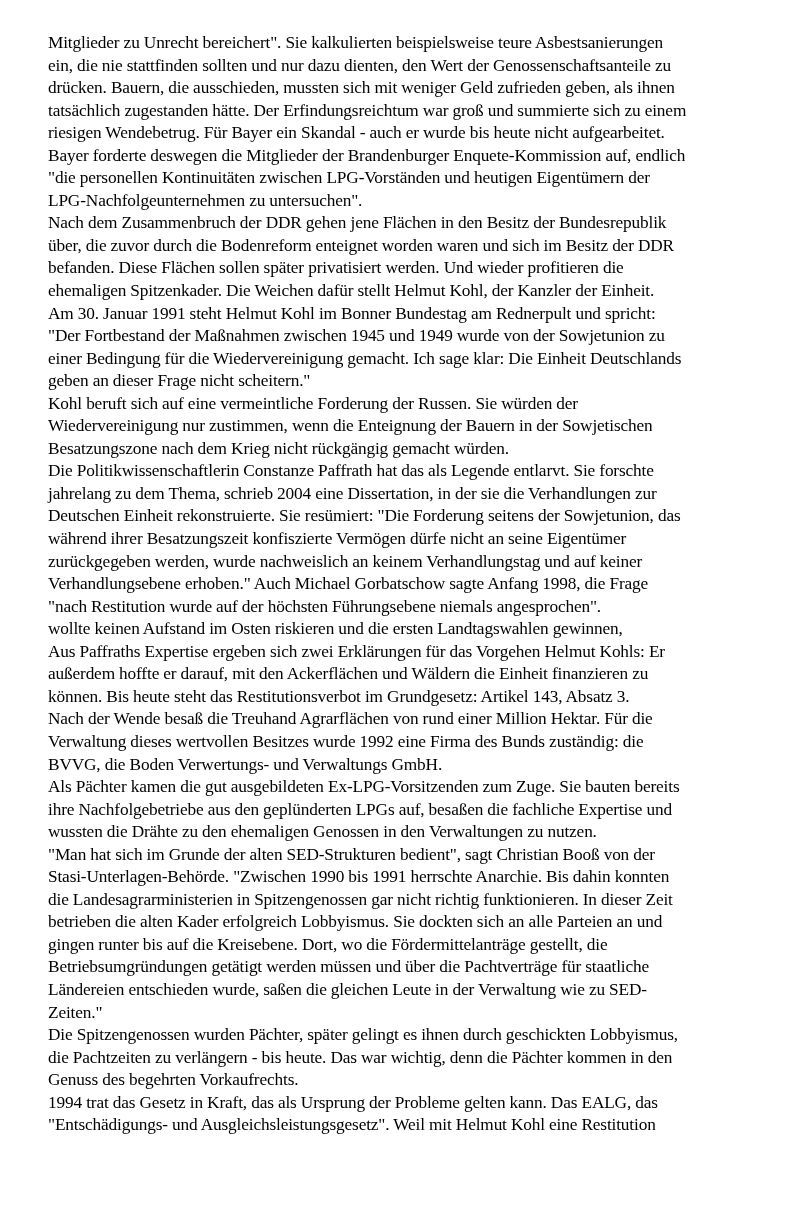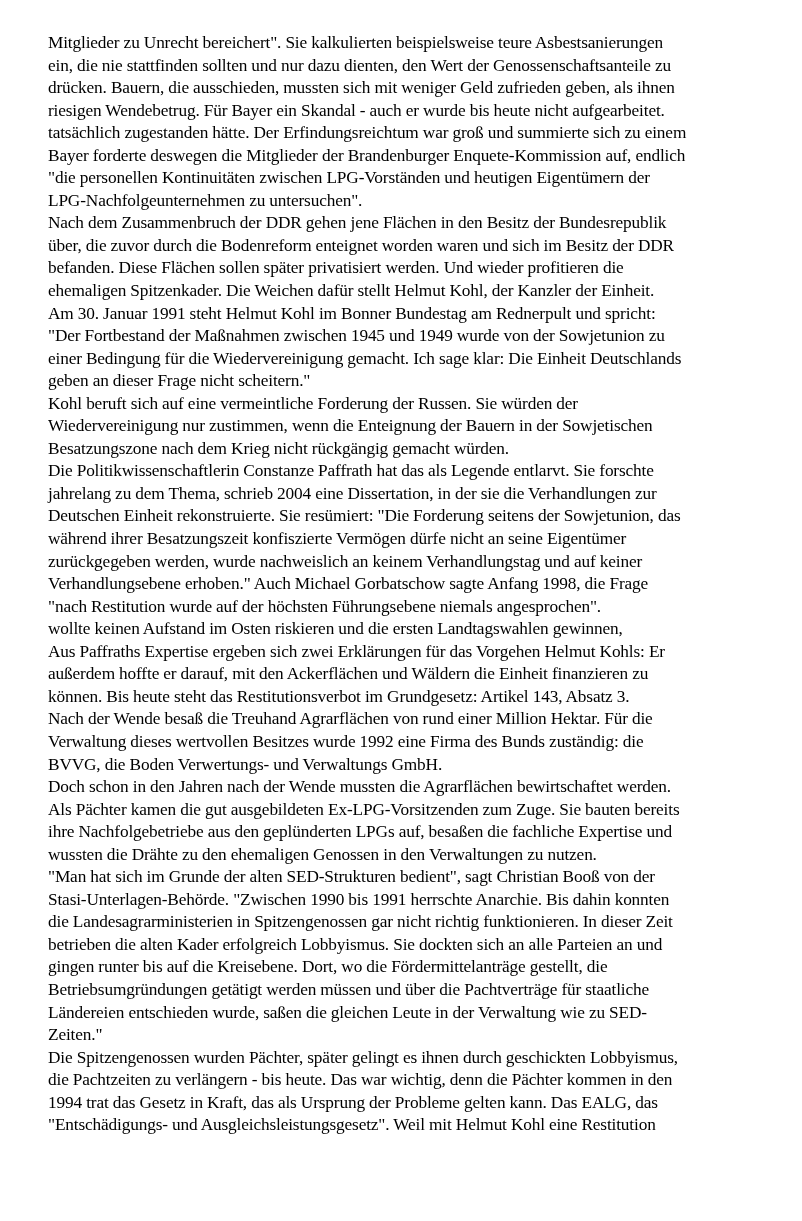"riesigen Wendebetrug. Für Bayer ein" span.line { order: before "tatsächlich zugestanden hätte. Der" -> after "tatsächlich zugestanden hätte. Der" }
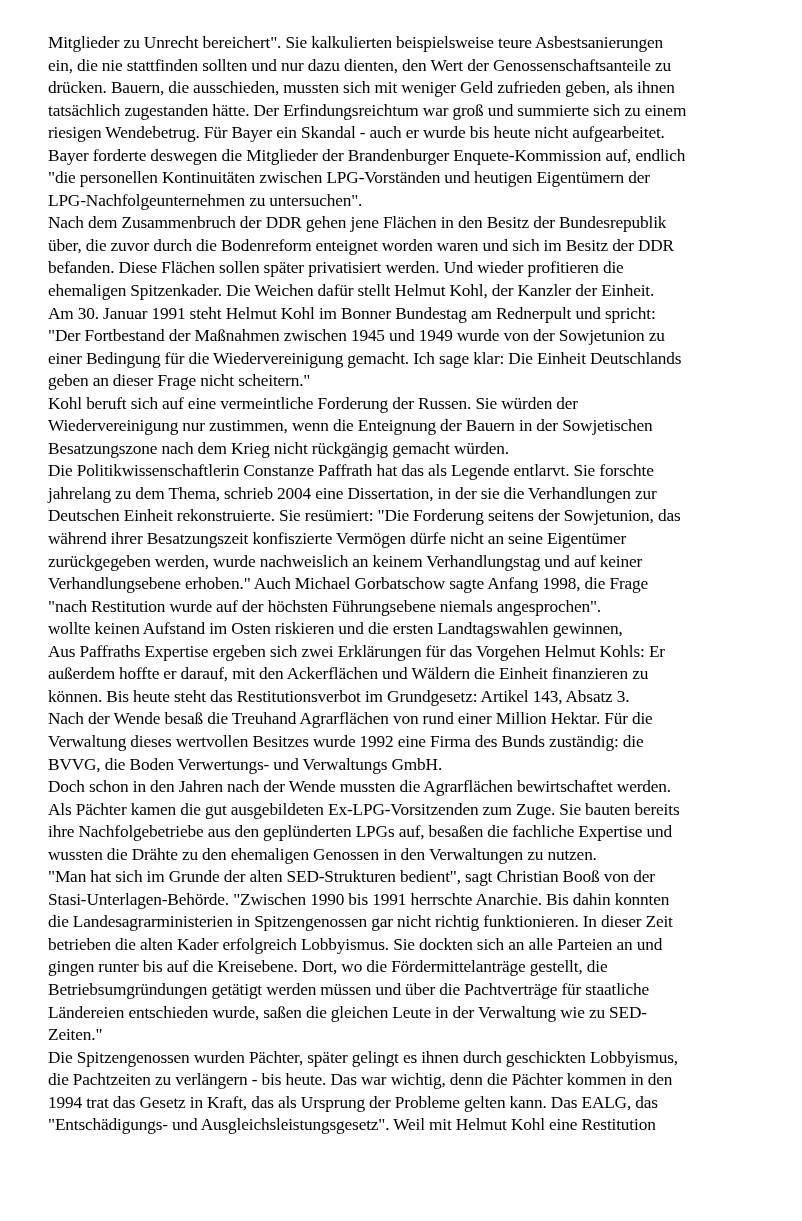"Doch schon in den Jahren" span.line { html: <span>Doch schon in den Jahren nach der Wende mussten die Agrarflächen bewirtschaftet werden.</span> -> none }
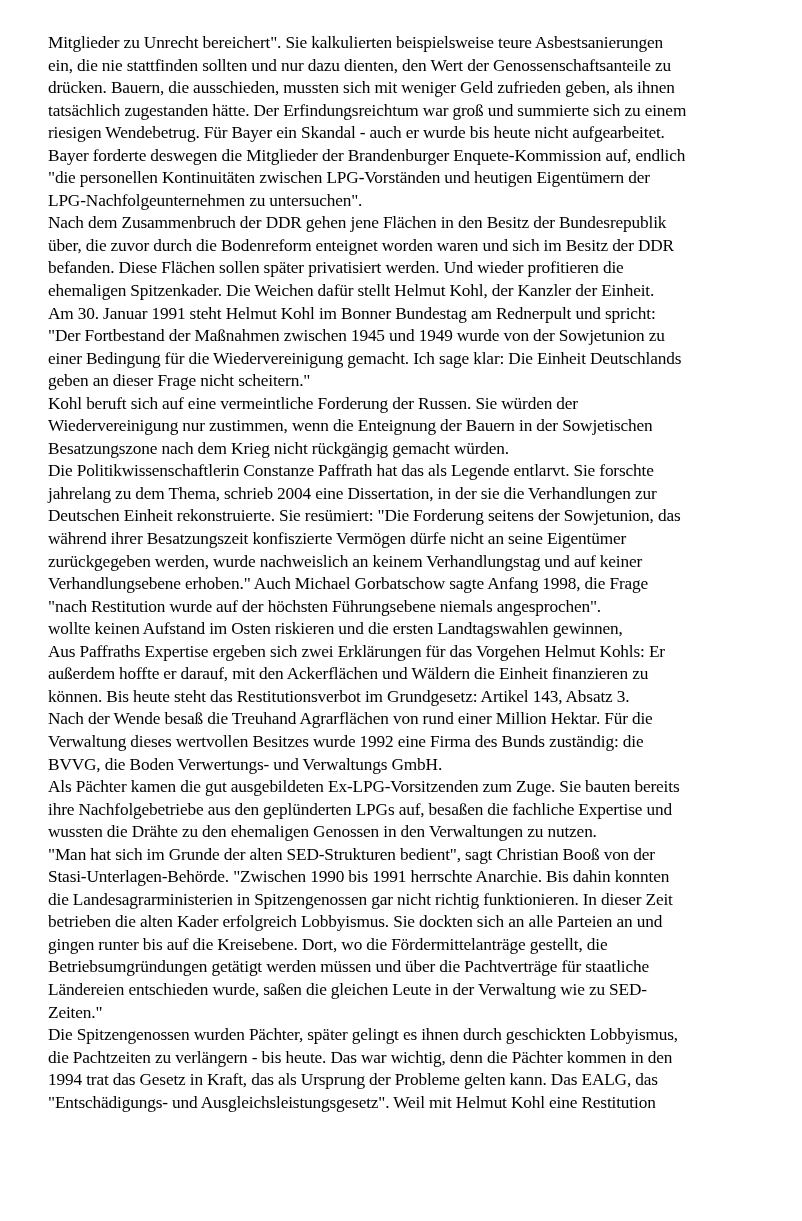"Genuss des begehrten Vorkaufrechts." span.line { html: none -> <span>Genuss des begehrten Vorkaufrechts.</span> }
